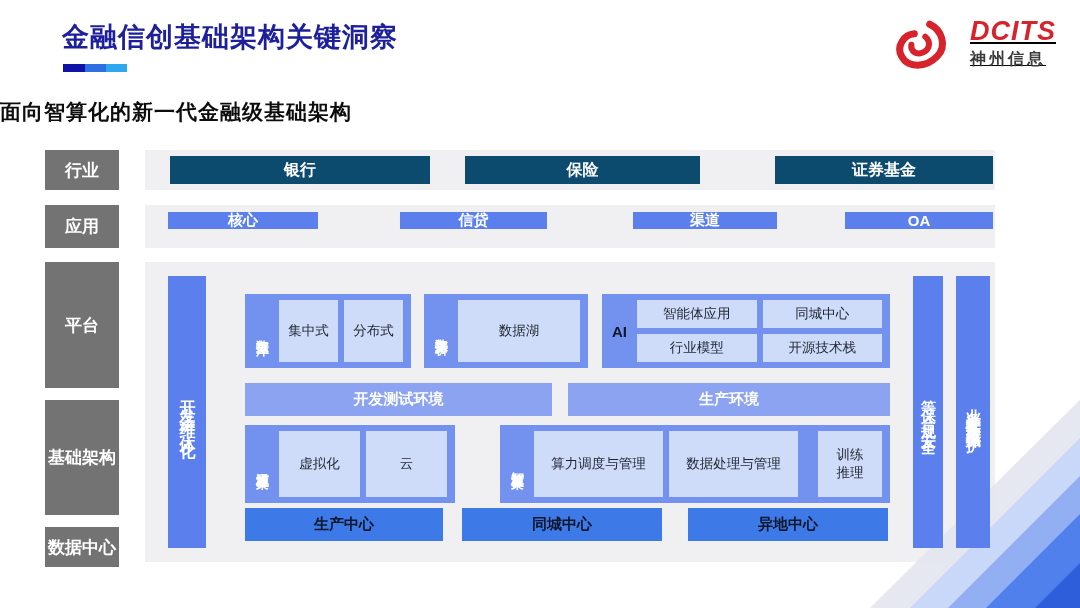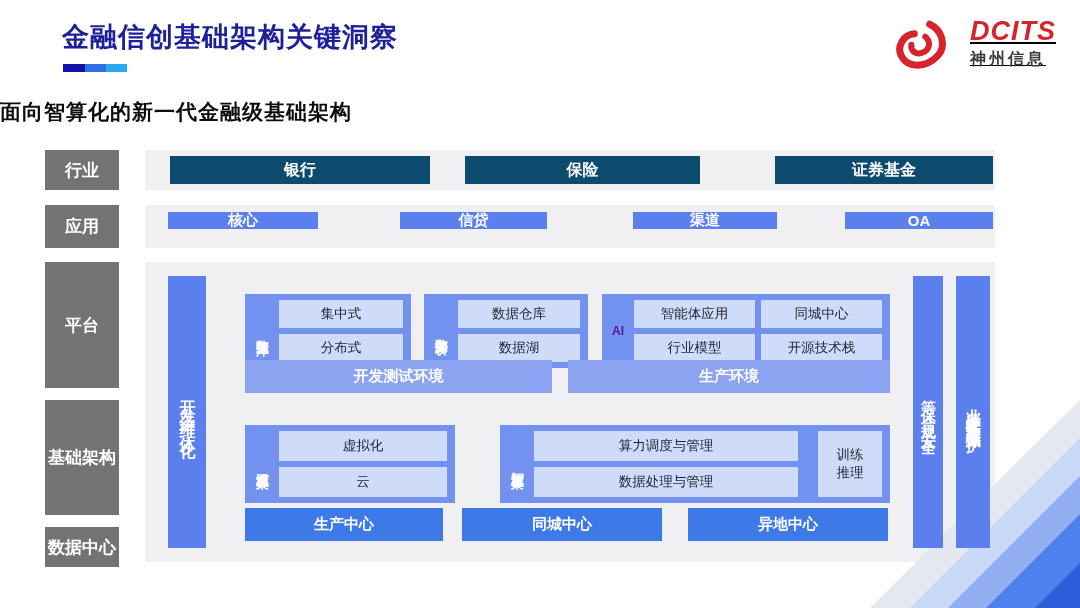"集中式" .col { flex-direction: column -> row }
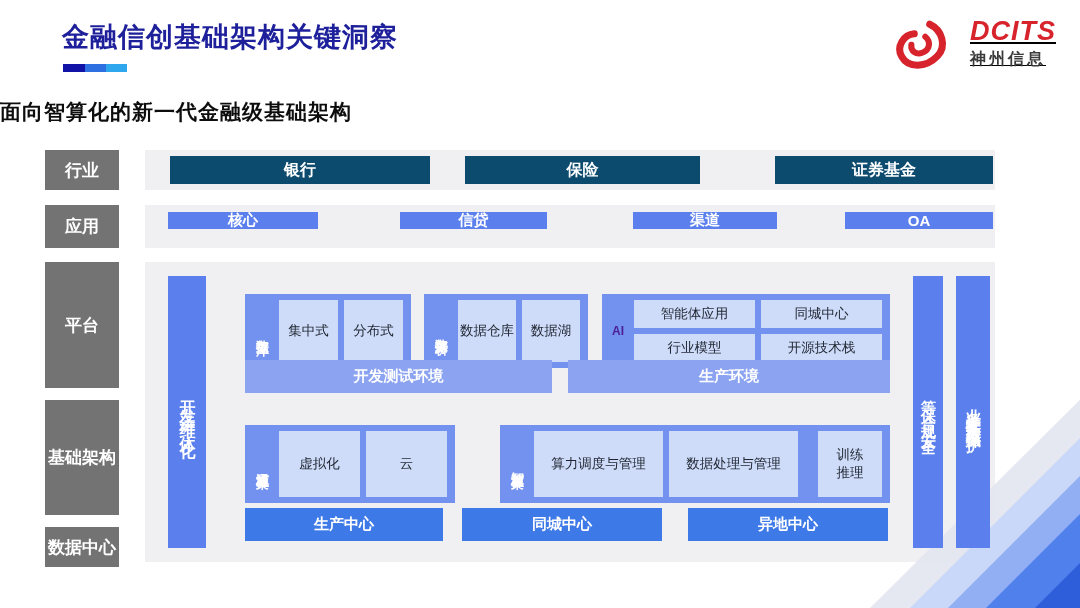"数据仓库" div.lightbox { html: <div>数据仓库</div> -> none }
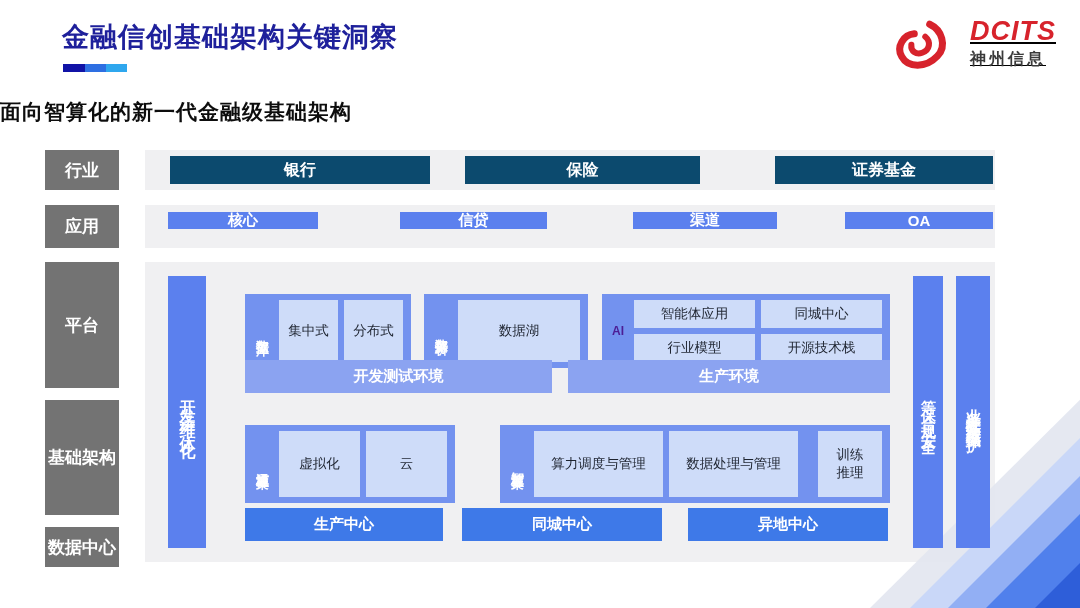"AI" .hlabel { color: #4c1d95 -> #0f172a; font-size: 12px -> 15px }
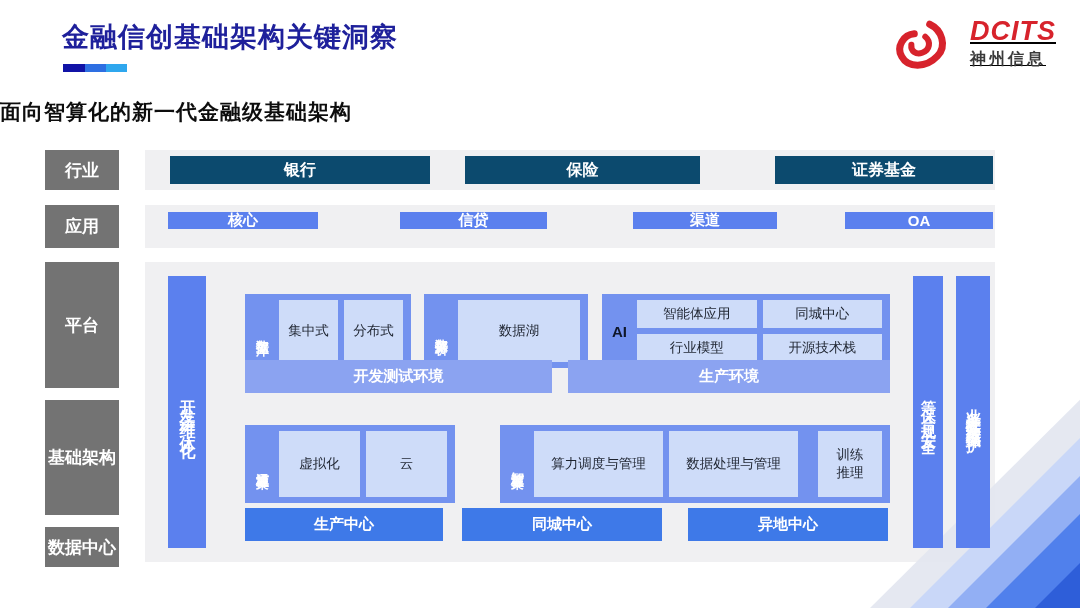"开发测试环境" .env { top: 360px -> 383px }
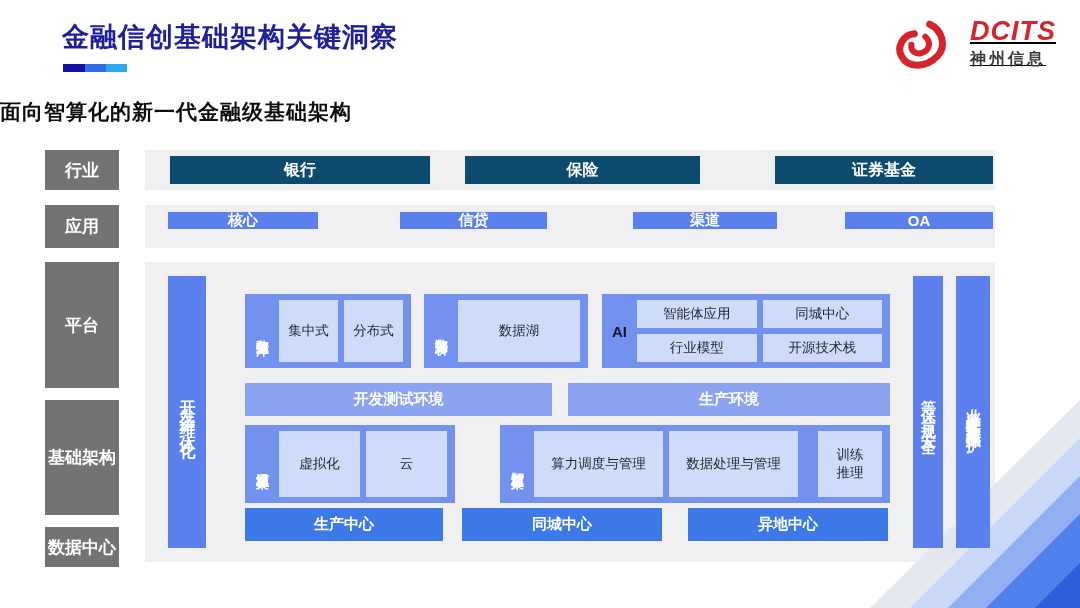"生产中心" .cbtn { color: #ffffff -> #0f172a }
